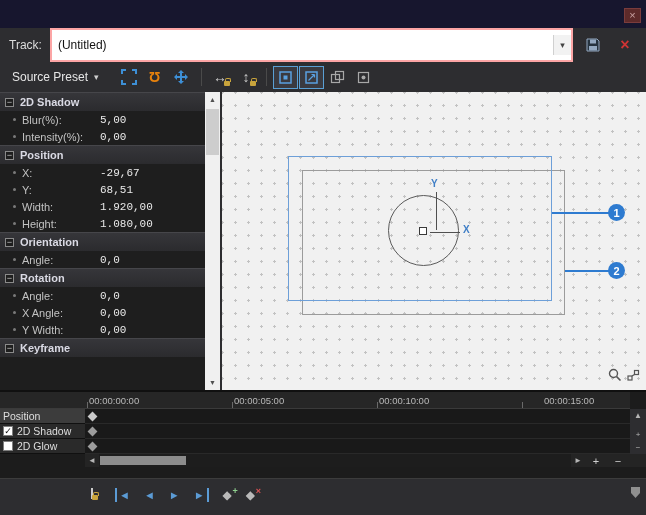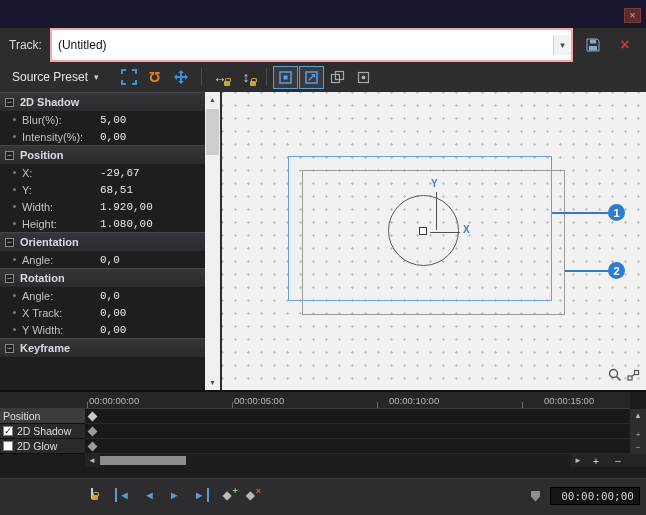"X Track:" span.prop-label { text: Track -> Angle }
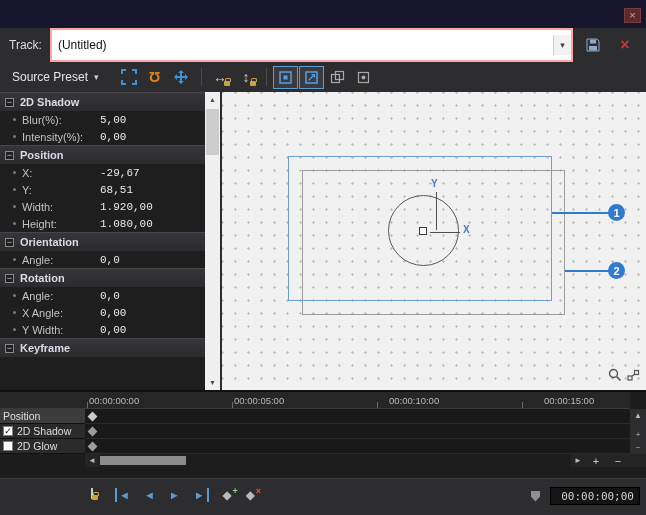"00:00:10:00" span.tl-ruler-label { left: 304px -> 294px }
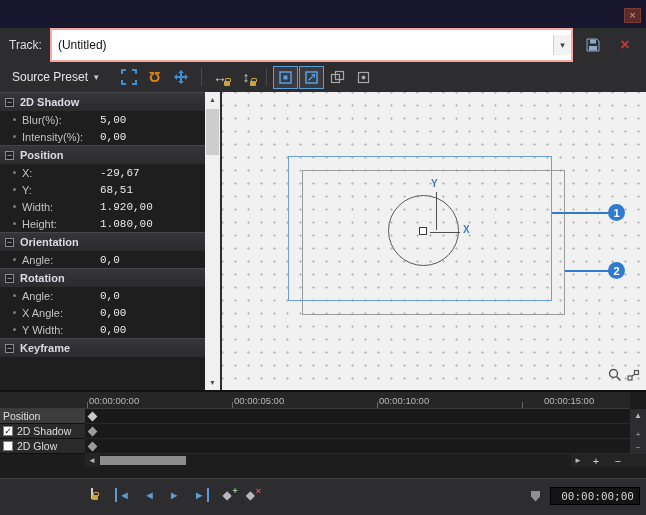"00:00:00;00" div.timecode { html: <div> <span>00:00:00;00</span> </div> -> none }
